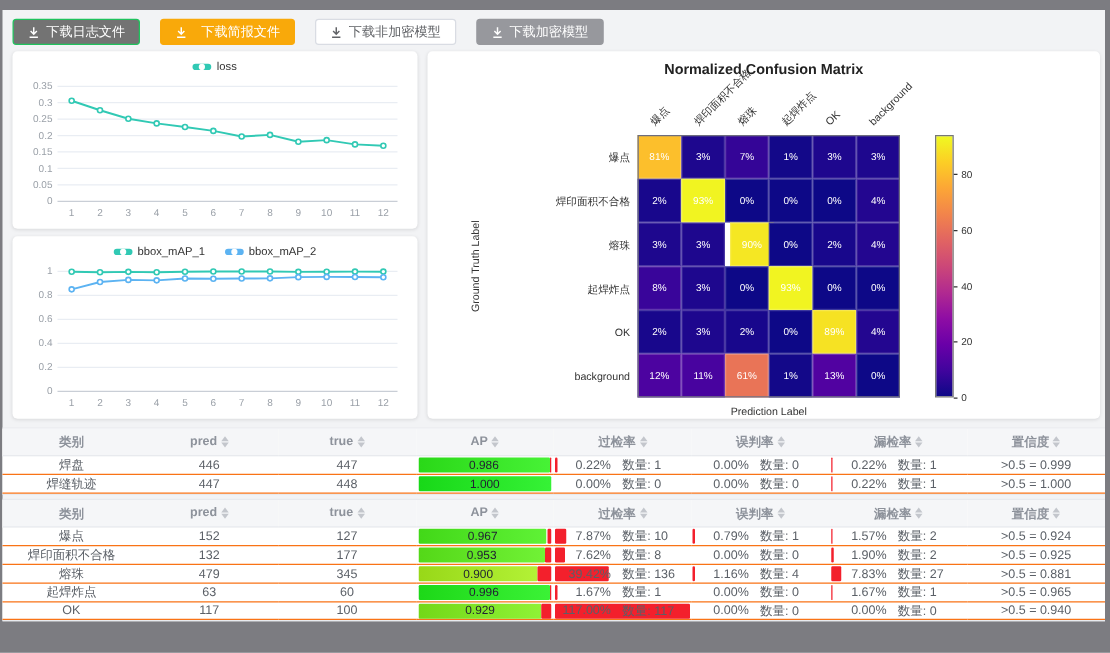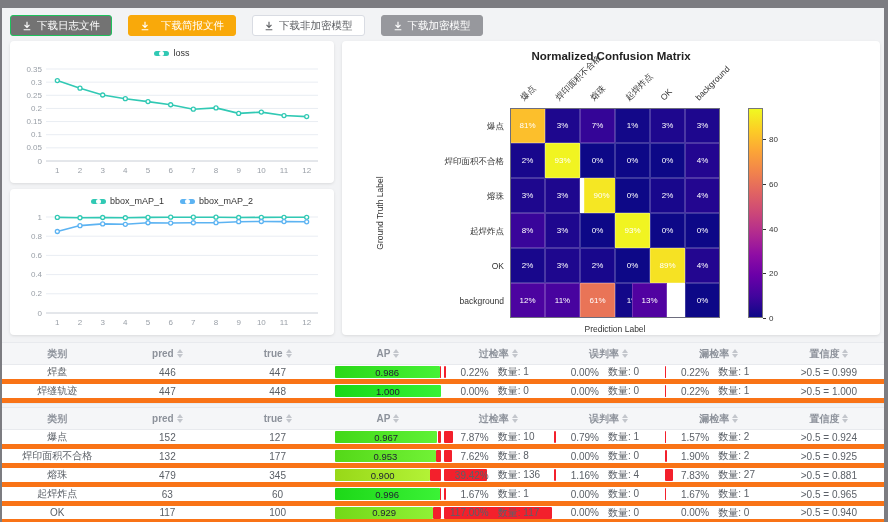"13%" div.mat-cell { left: 290px -> 308px }
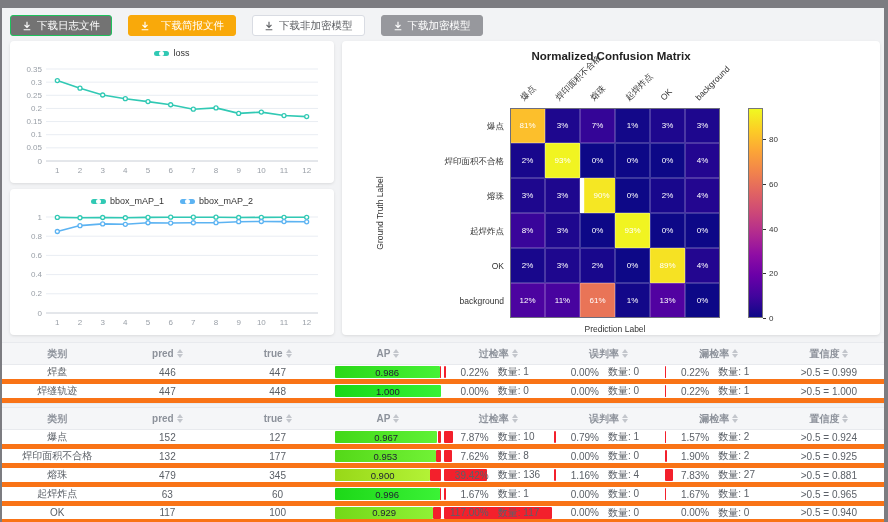"焊盘" td { border-bottom: 5px solid #f97316 -> 1px solid #f97316 }
